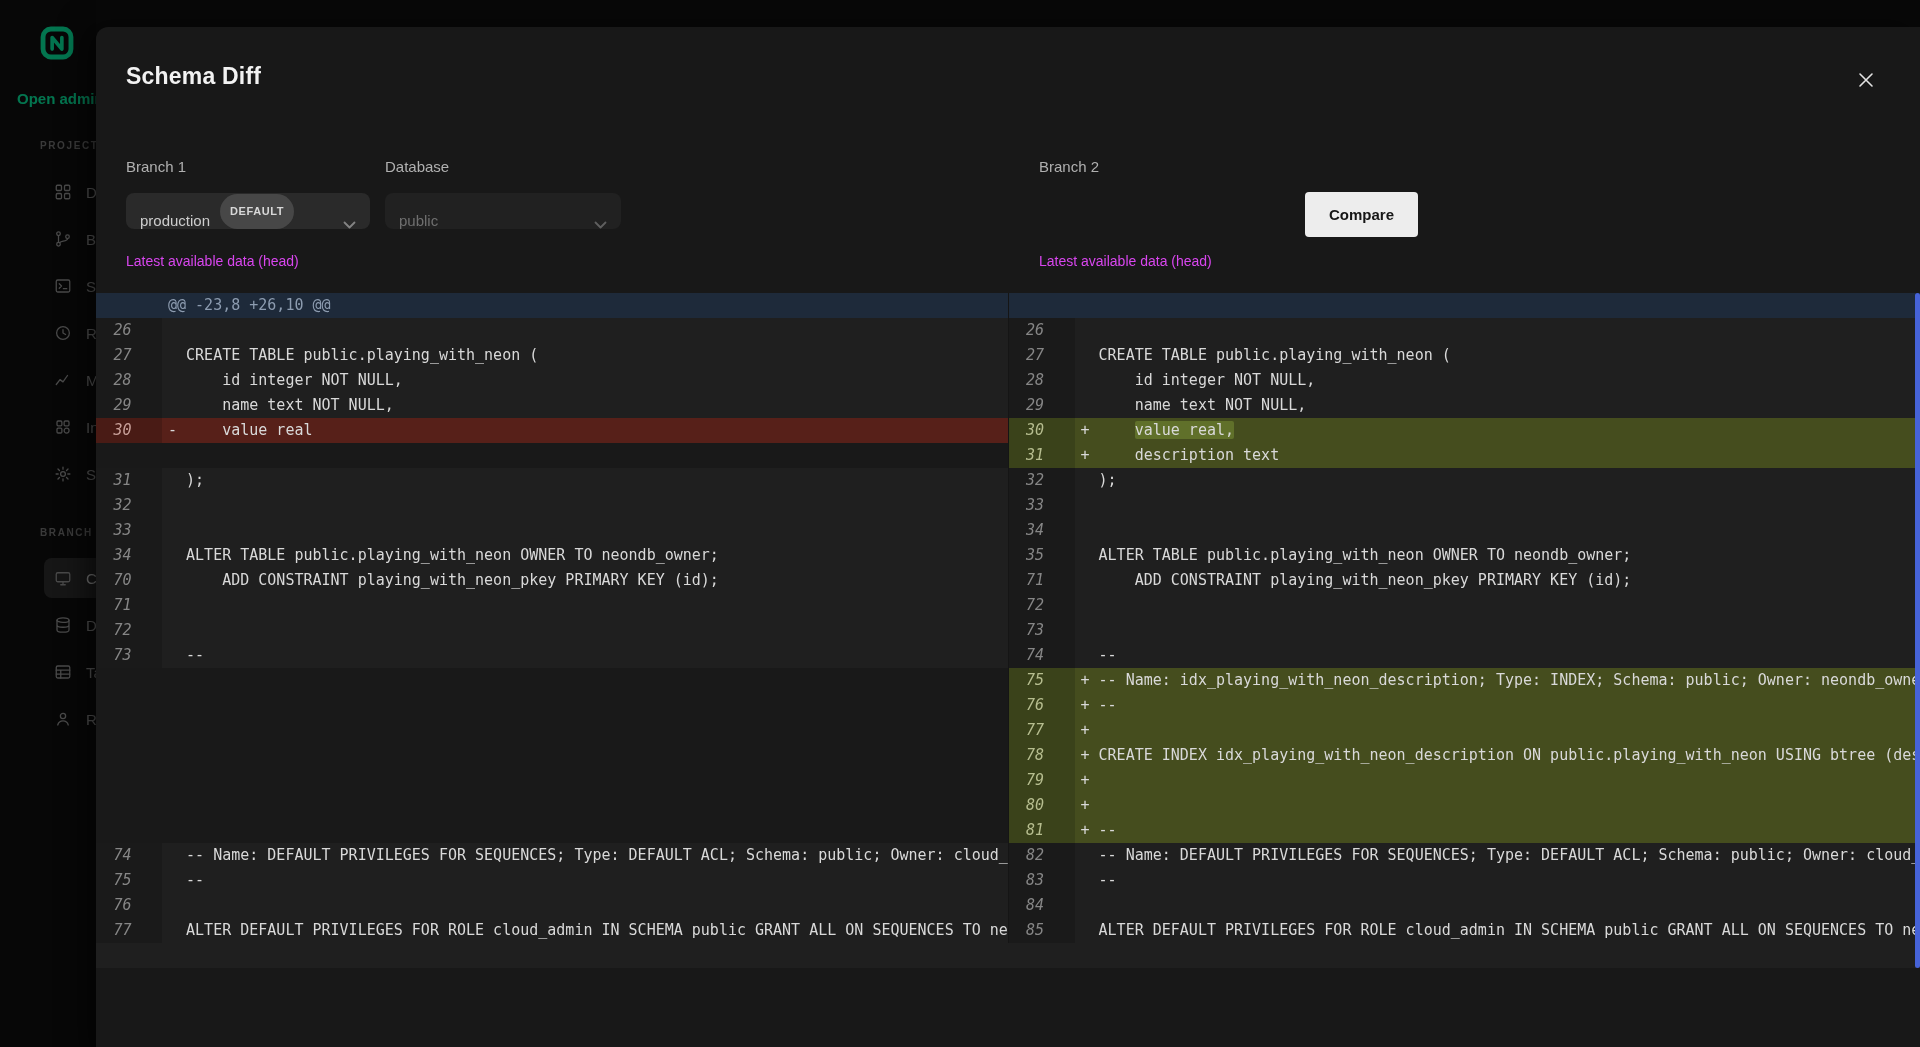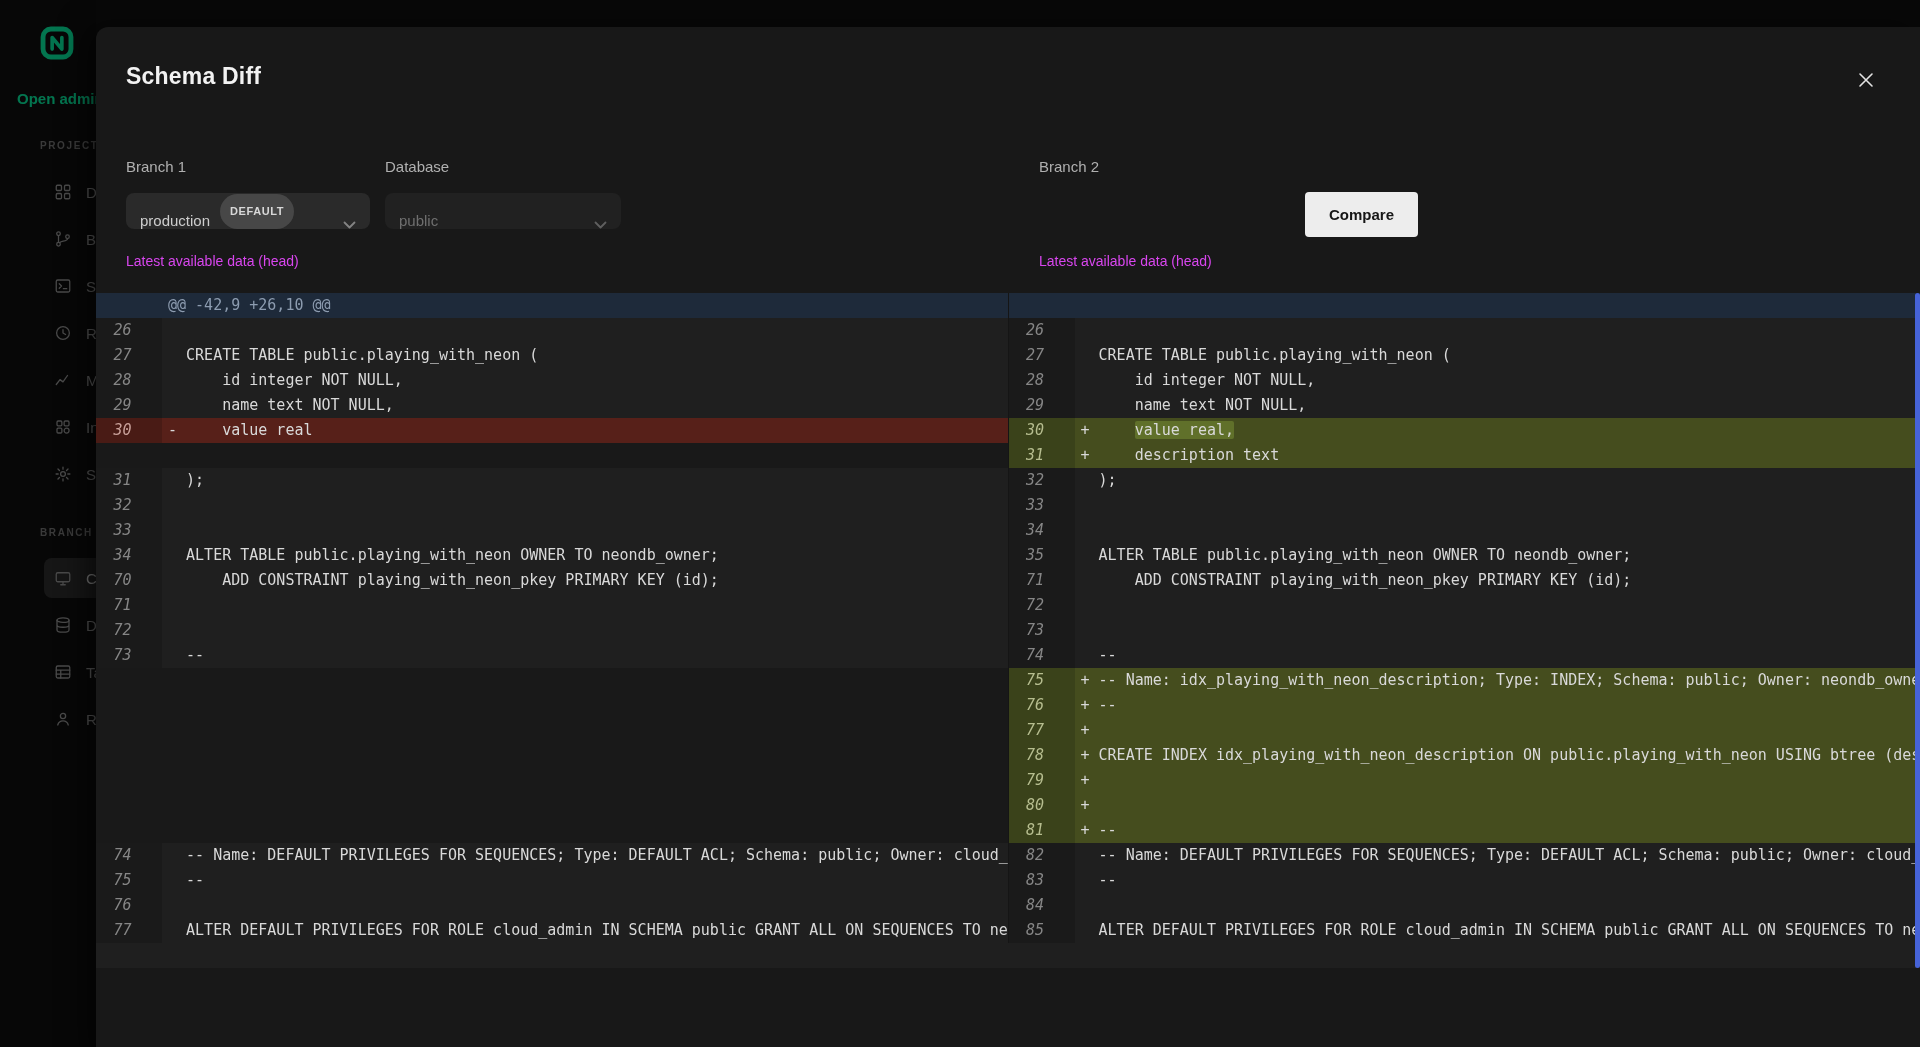"@@ -42,9 +26,10 @@" div.code { text: -42,9 -> -23,8 }
